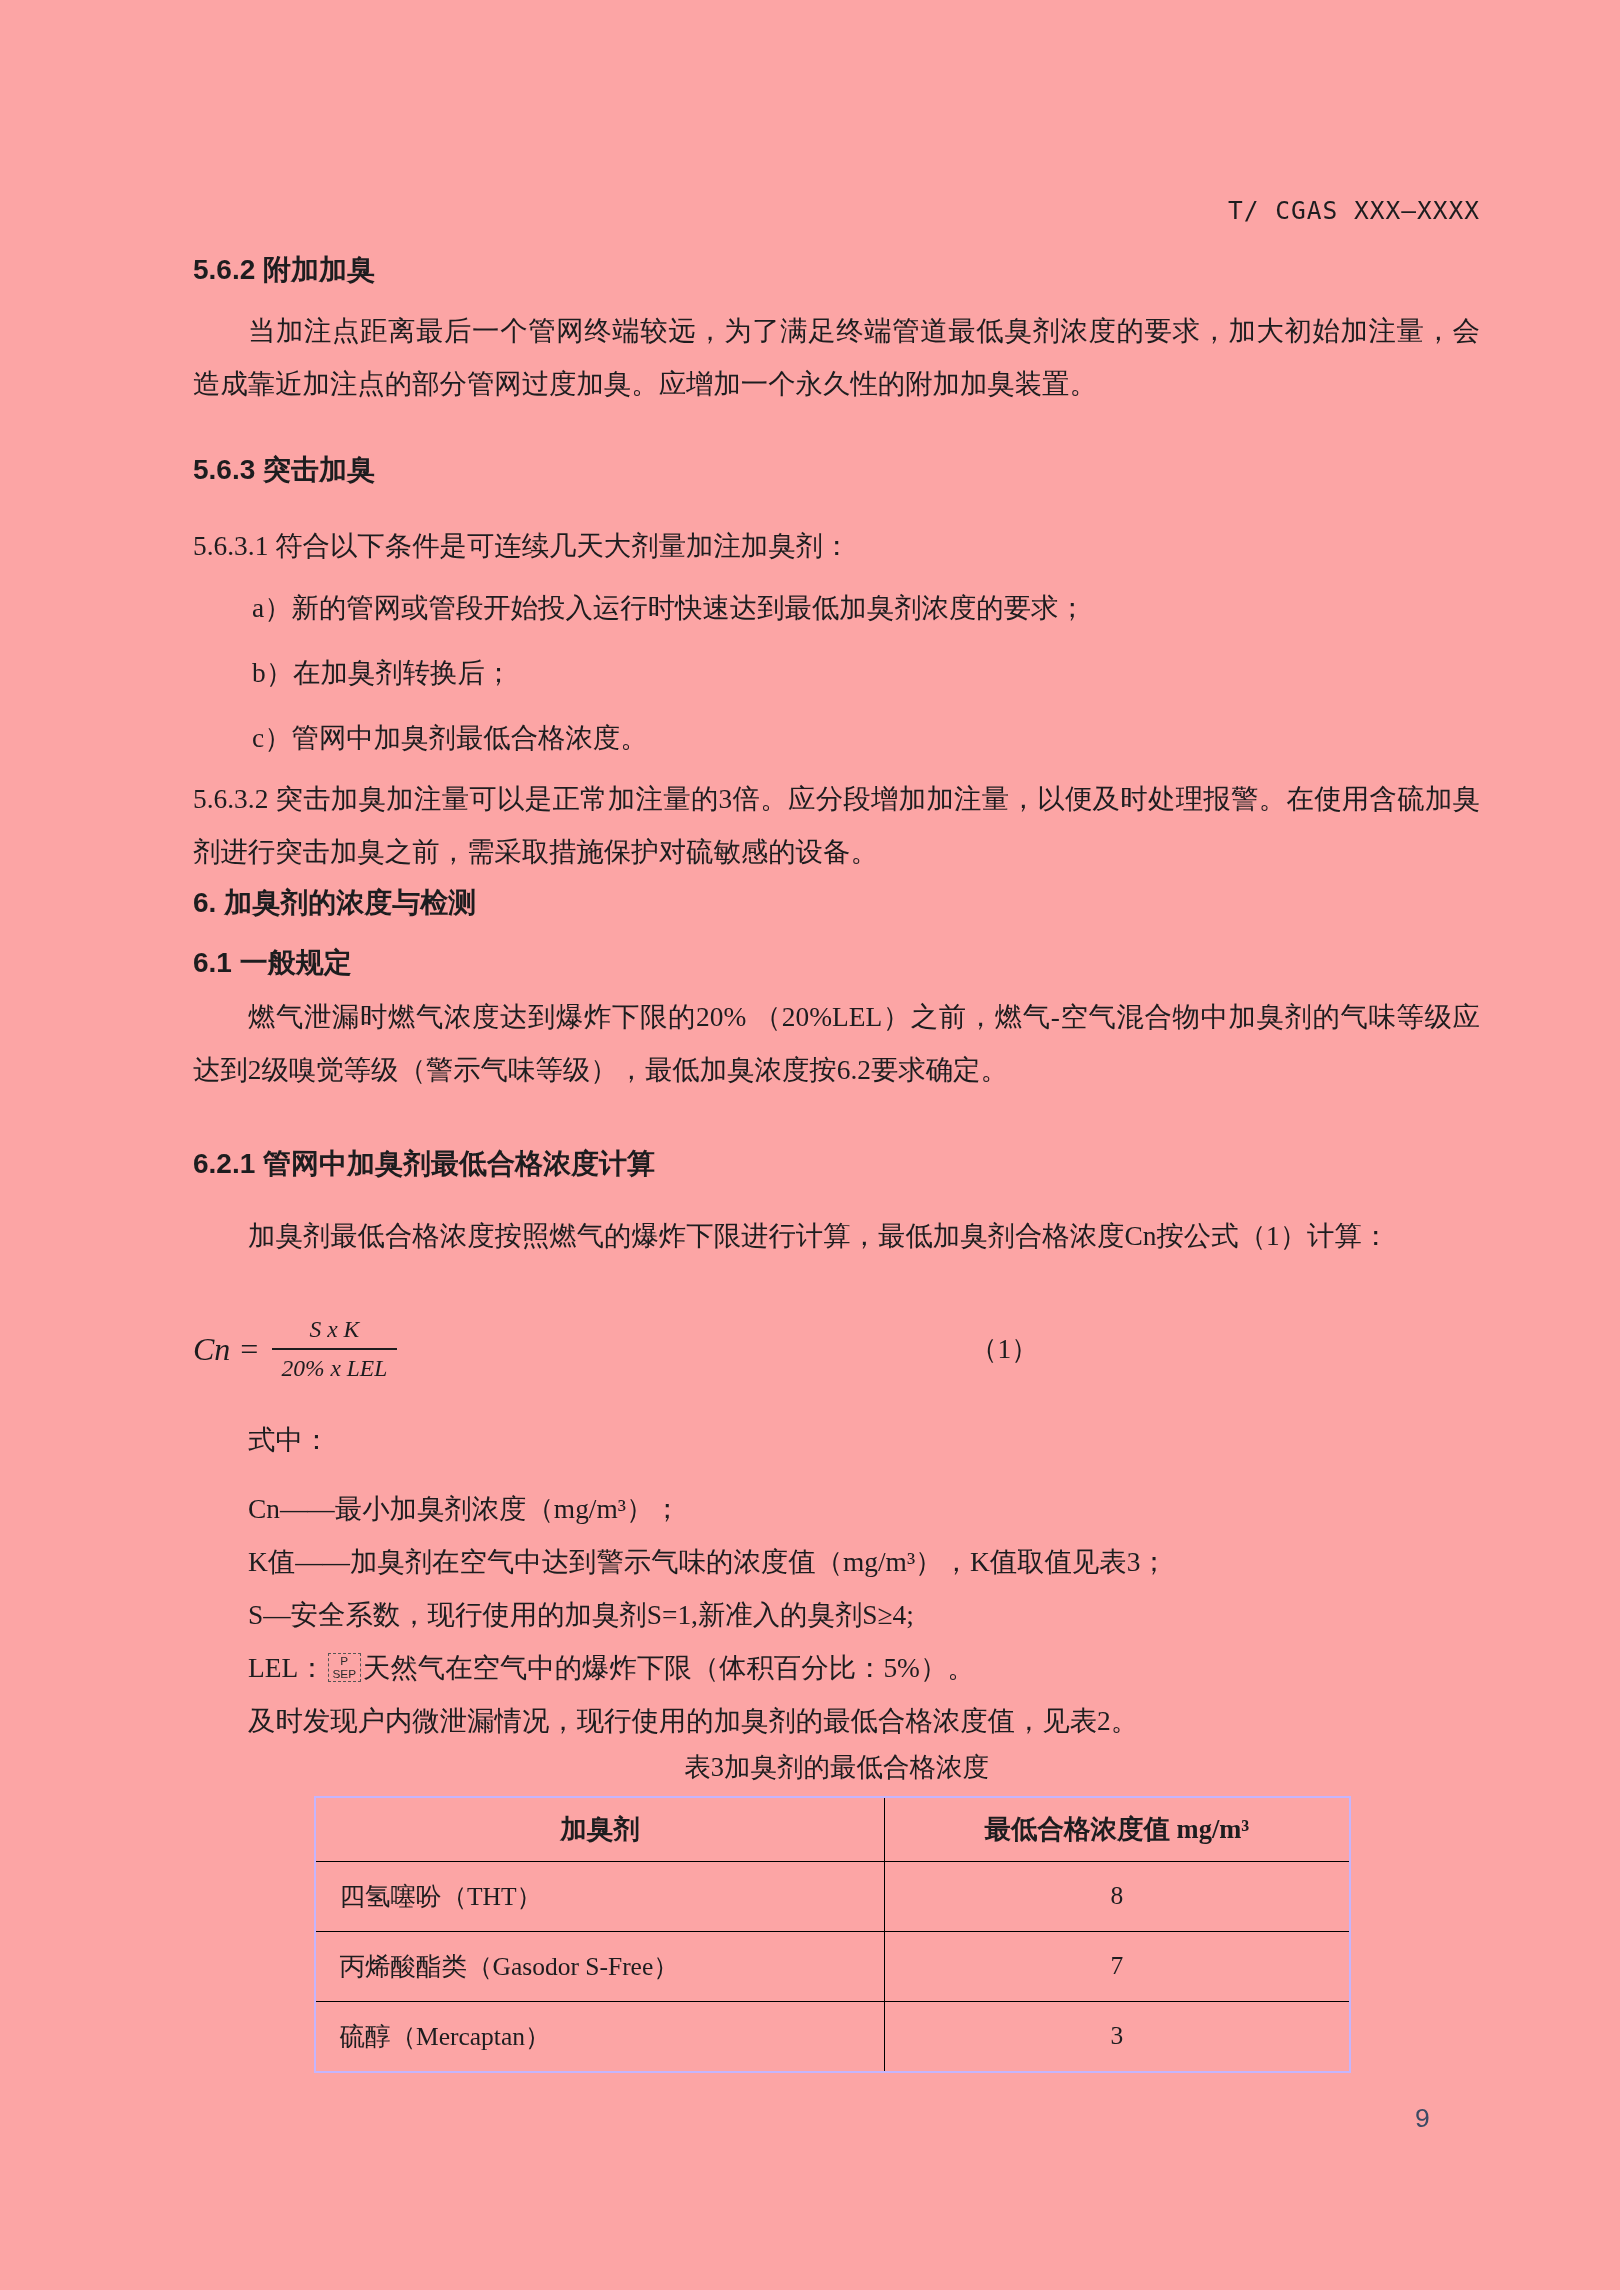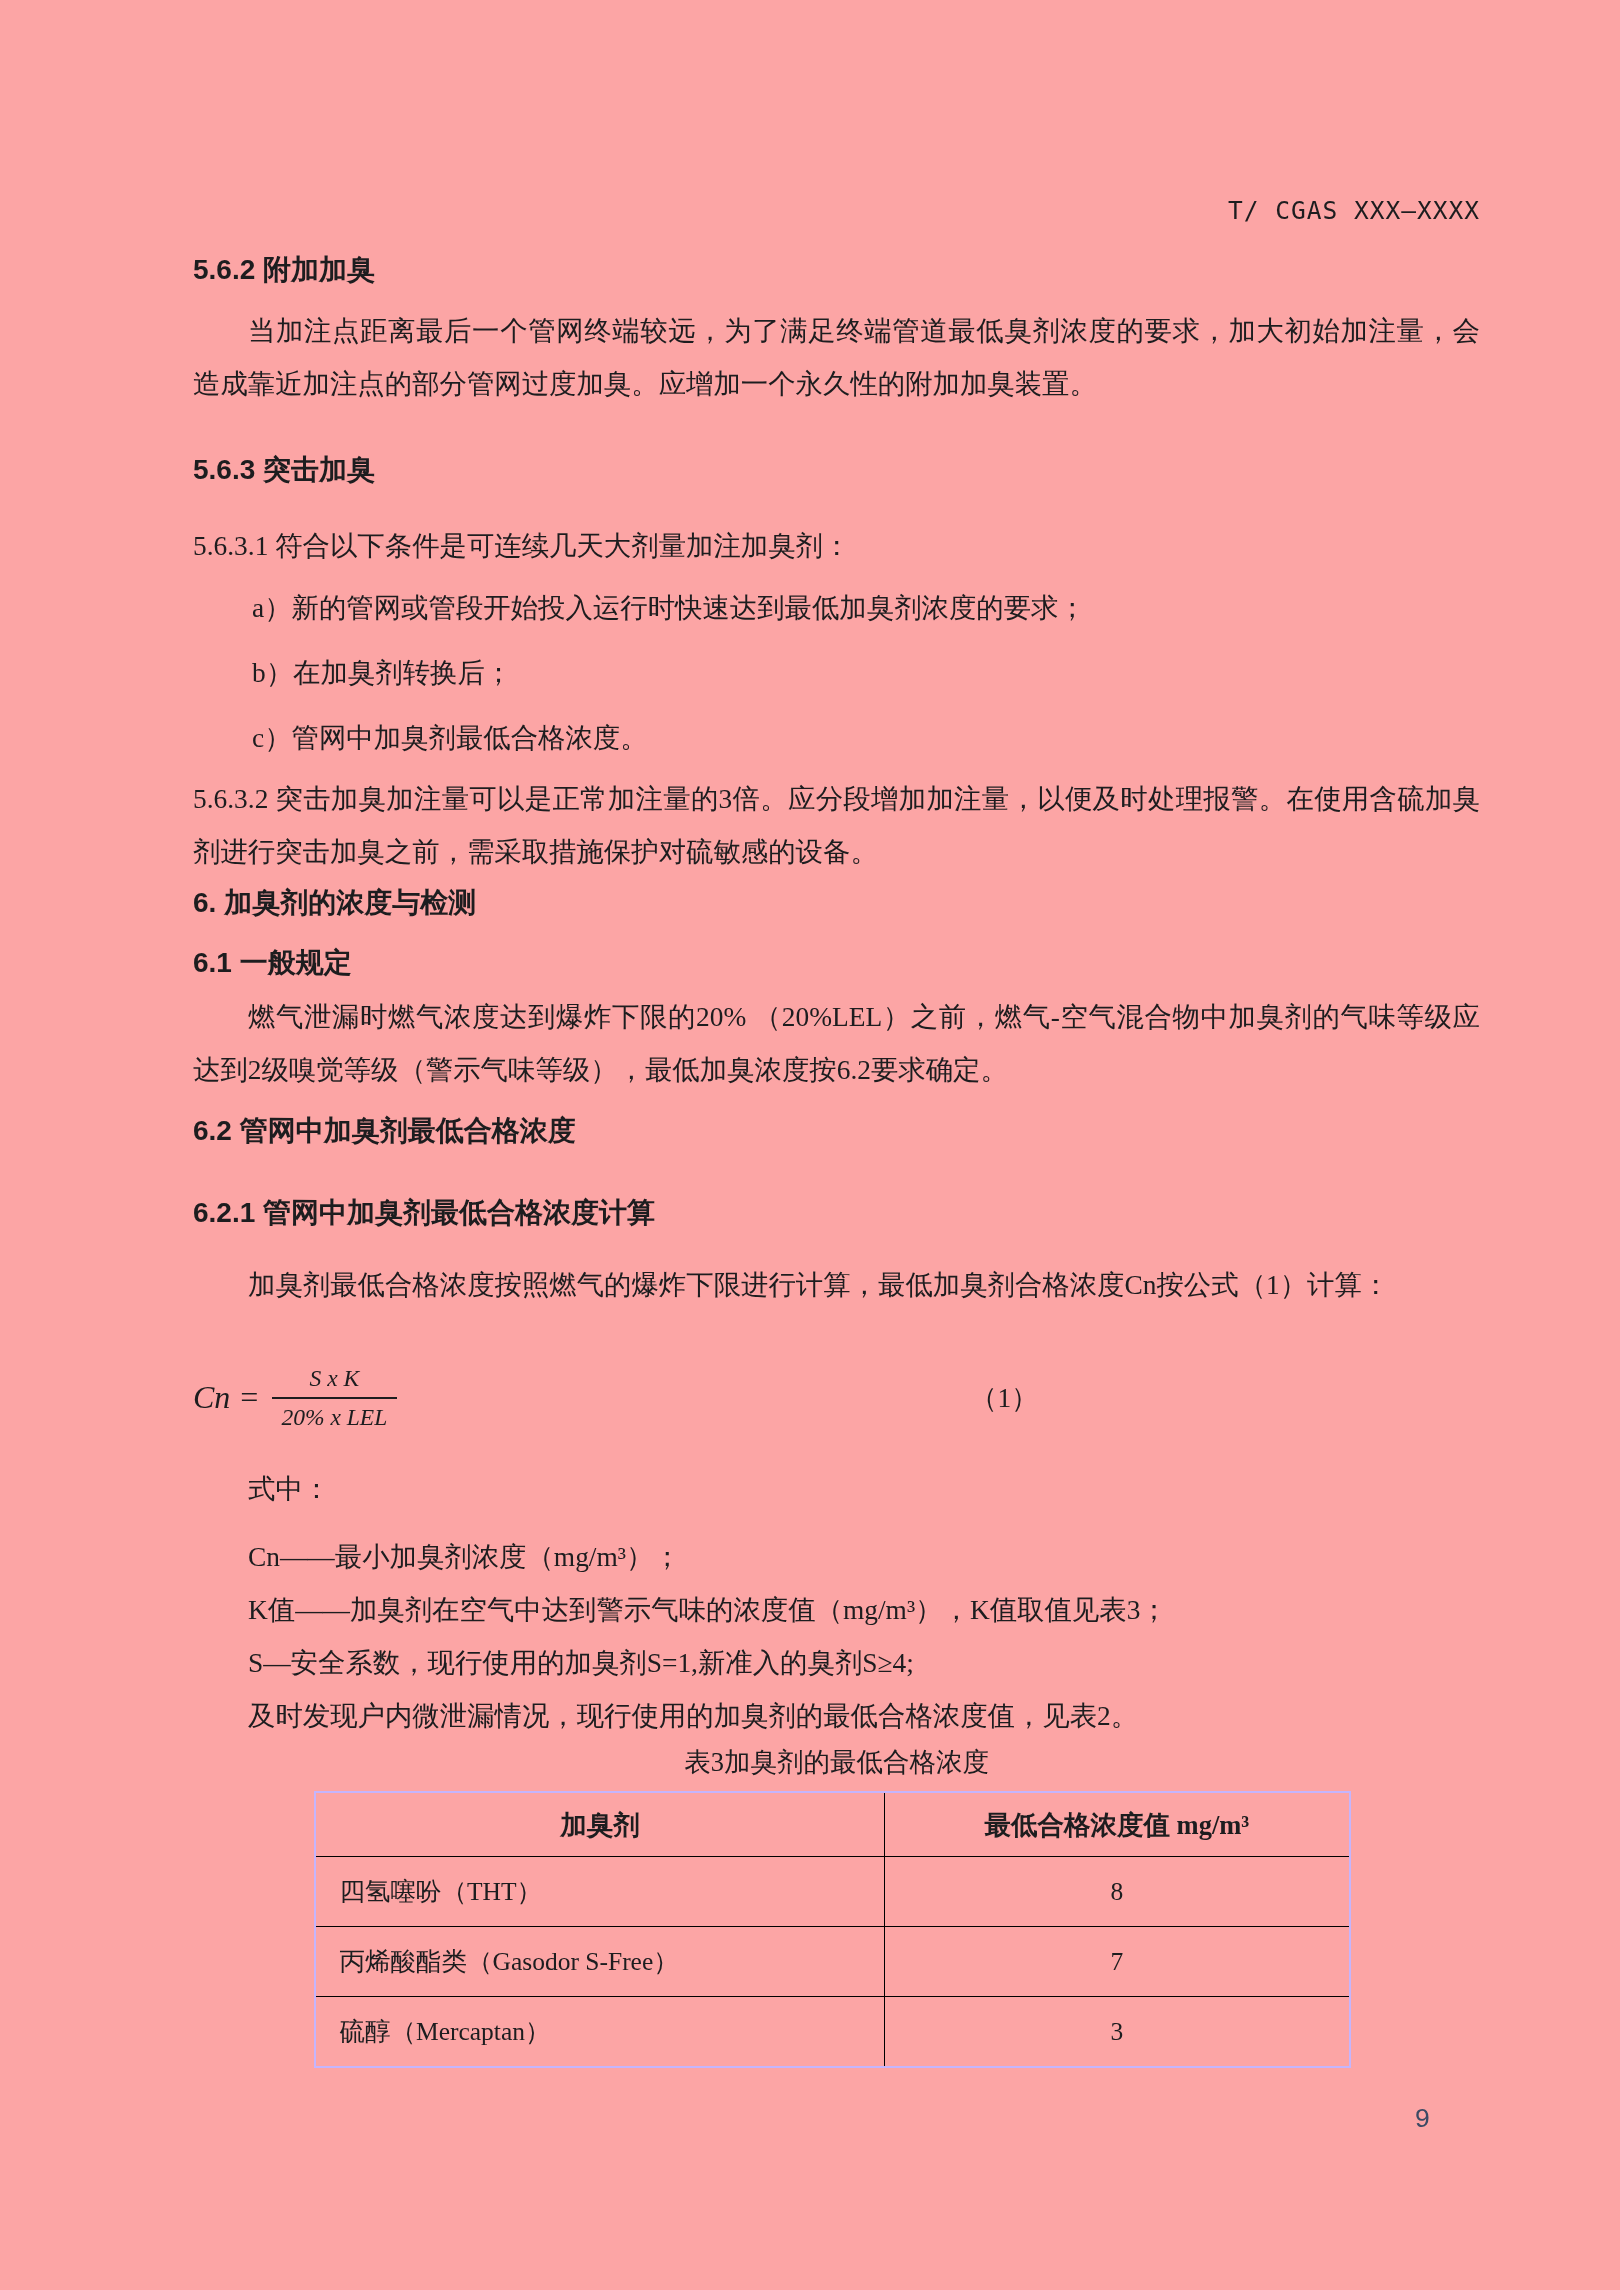"6.2 管网中加臭剂最低合格浓度" h3.h-sec { html: <h3>6.2 管网中加臭剂最低合格浓度</h3> -> none }
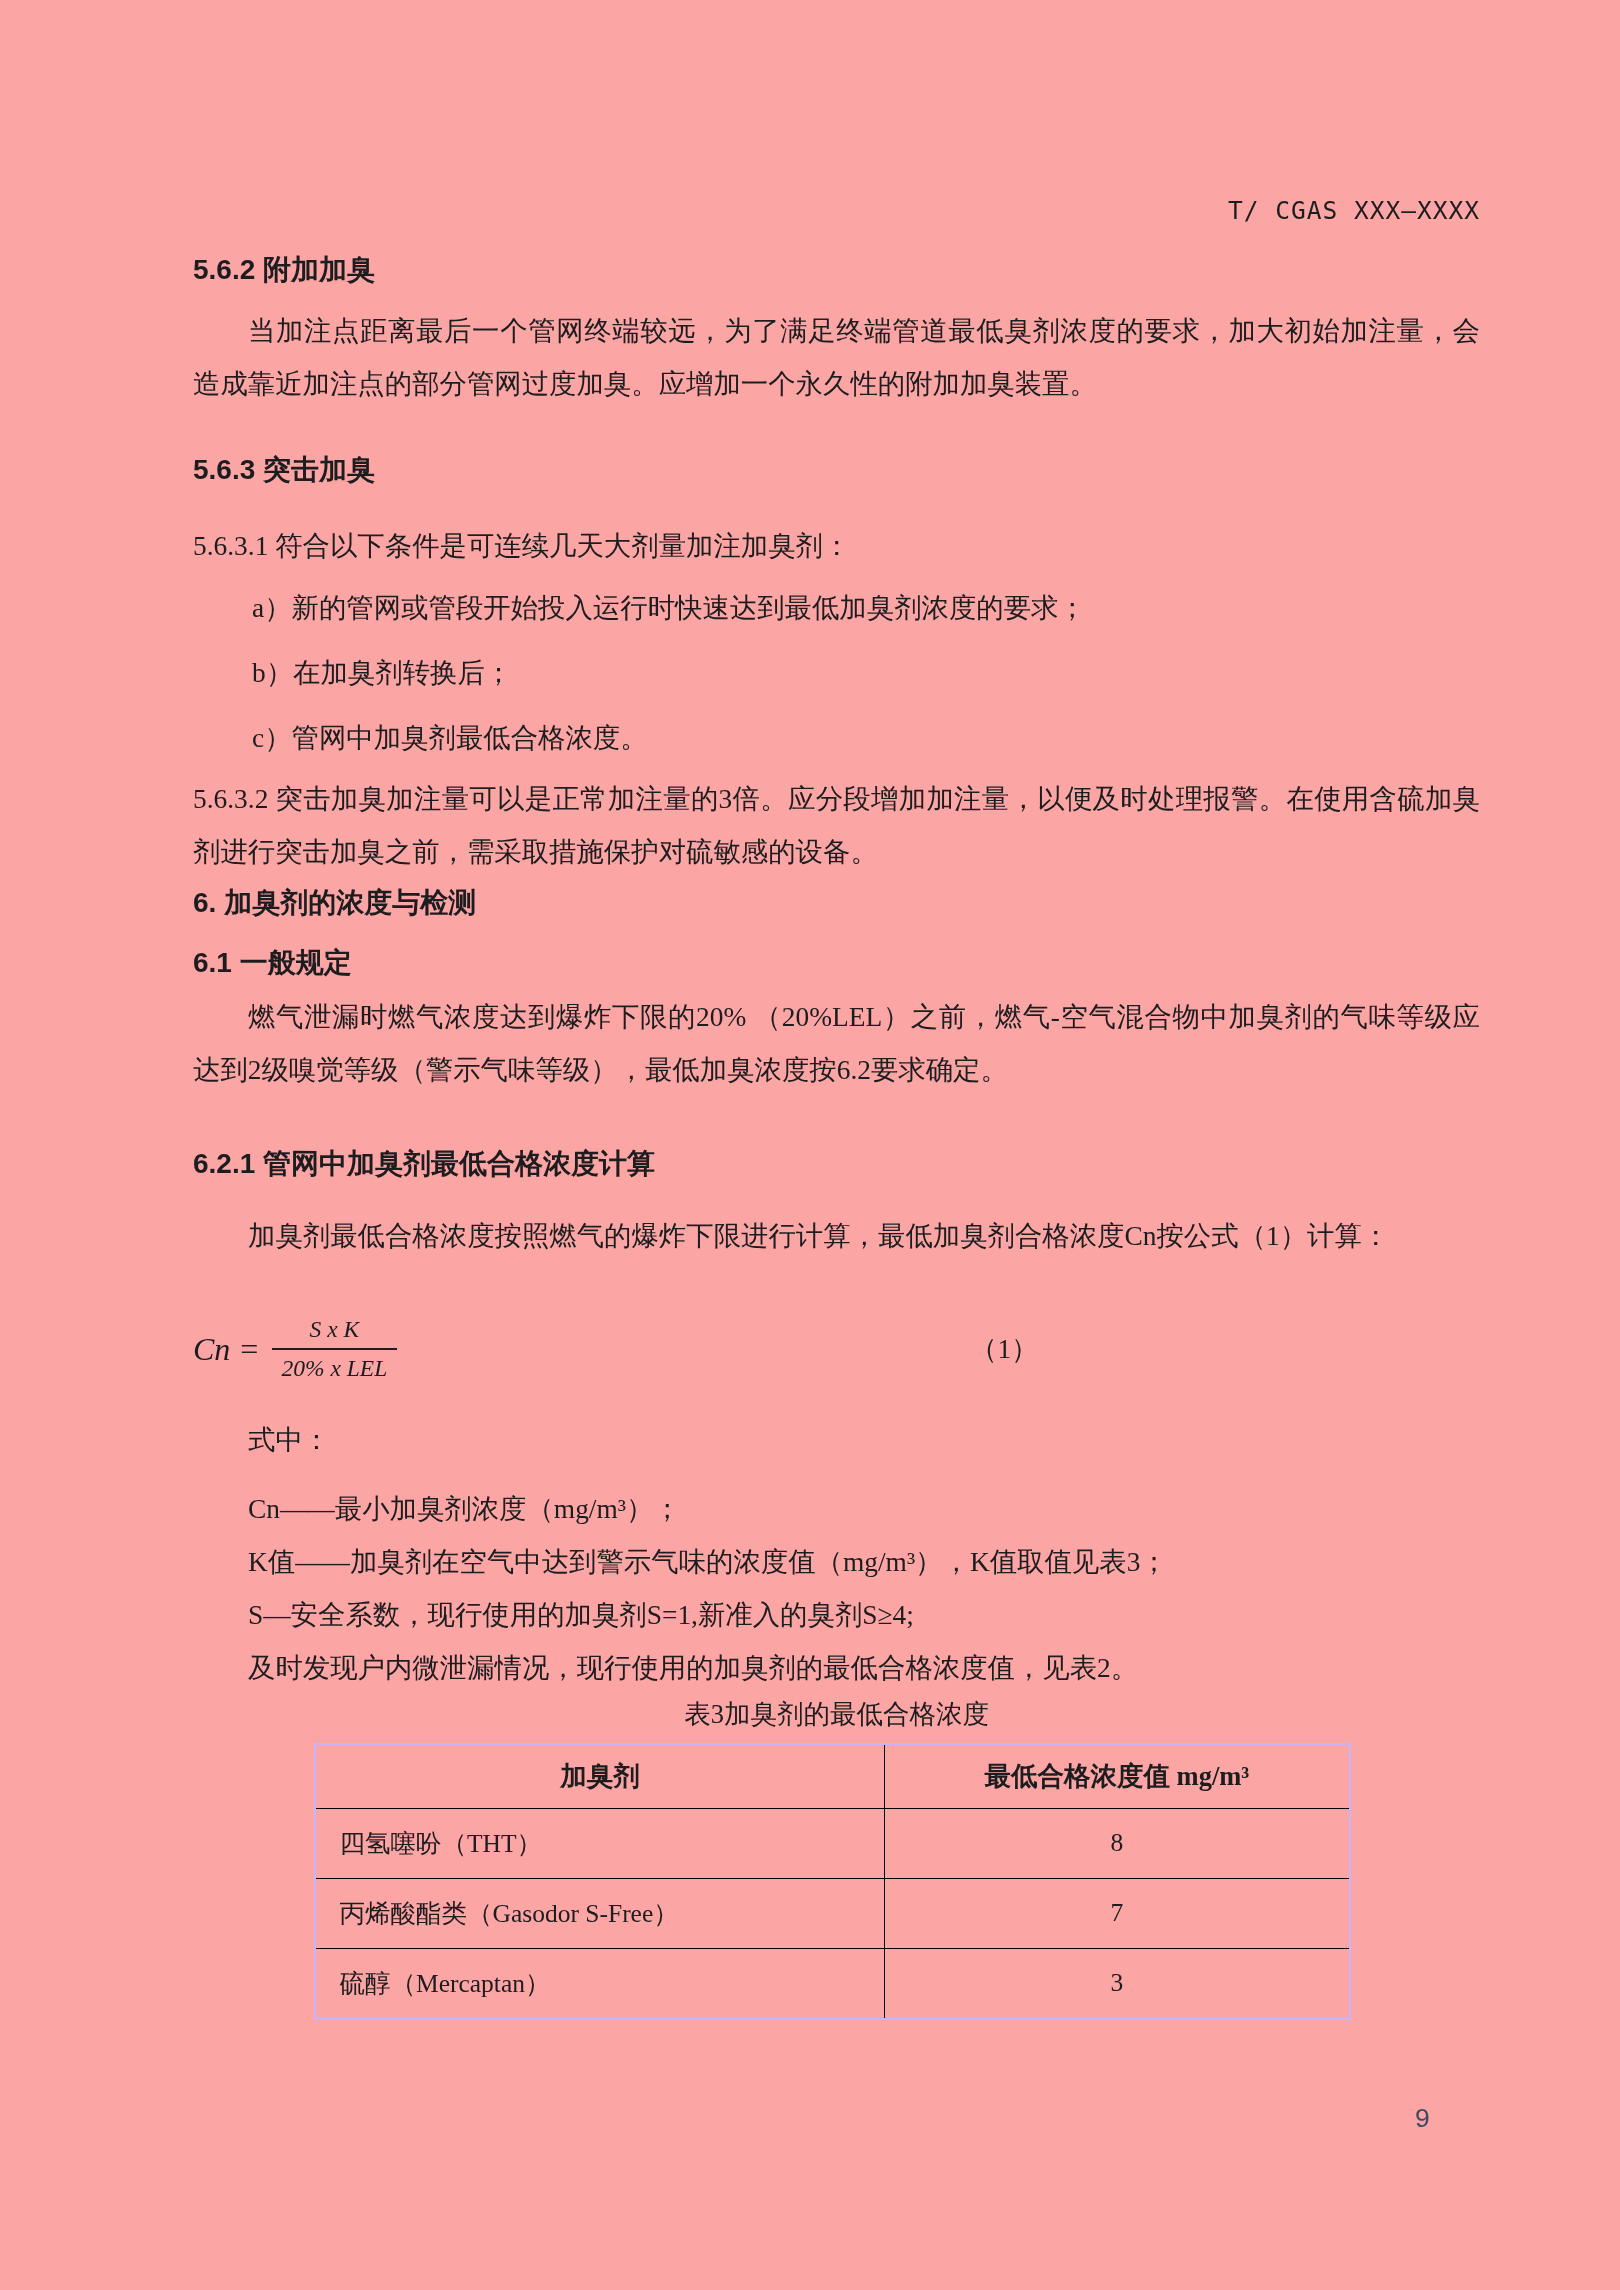"LEL：" p.body-p { html: none -> <p><span>LEL：</span><span><span>P</span><span>SEP</span></span><span>天然气在空气中的爆炸下限（体积百分比：5%）。</span></p> }
